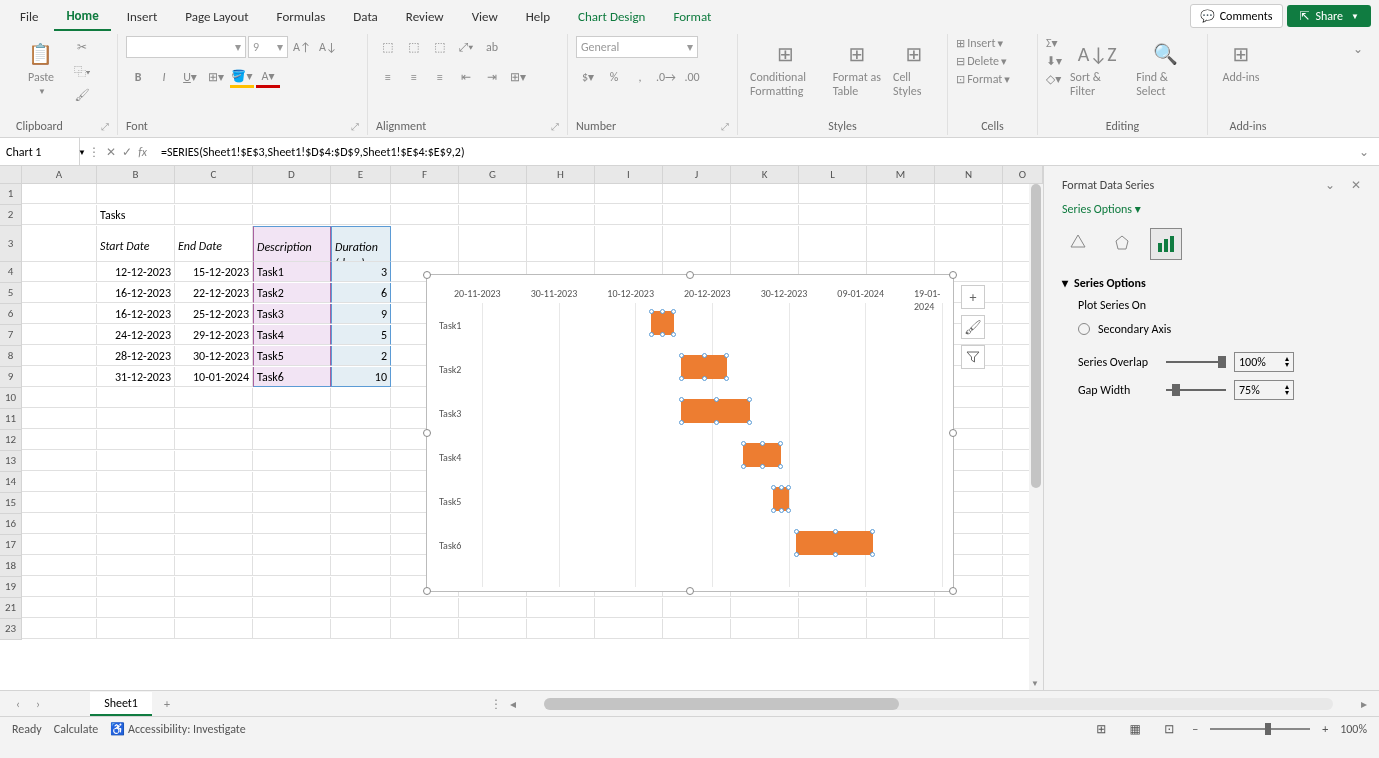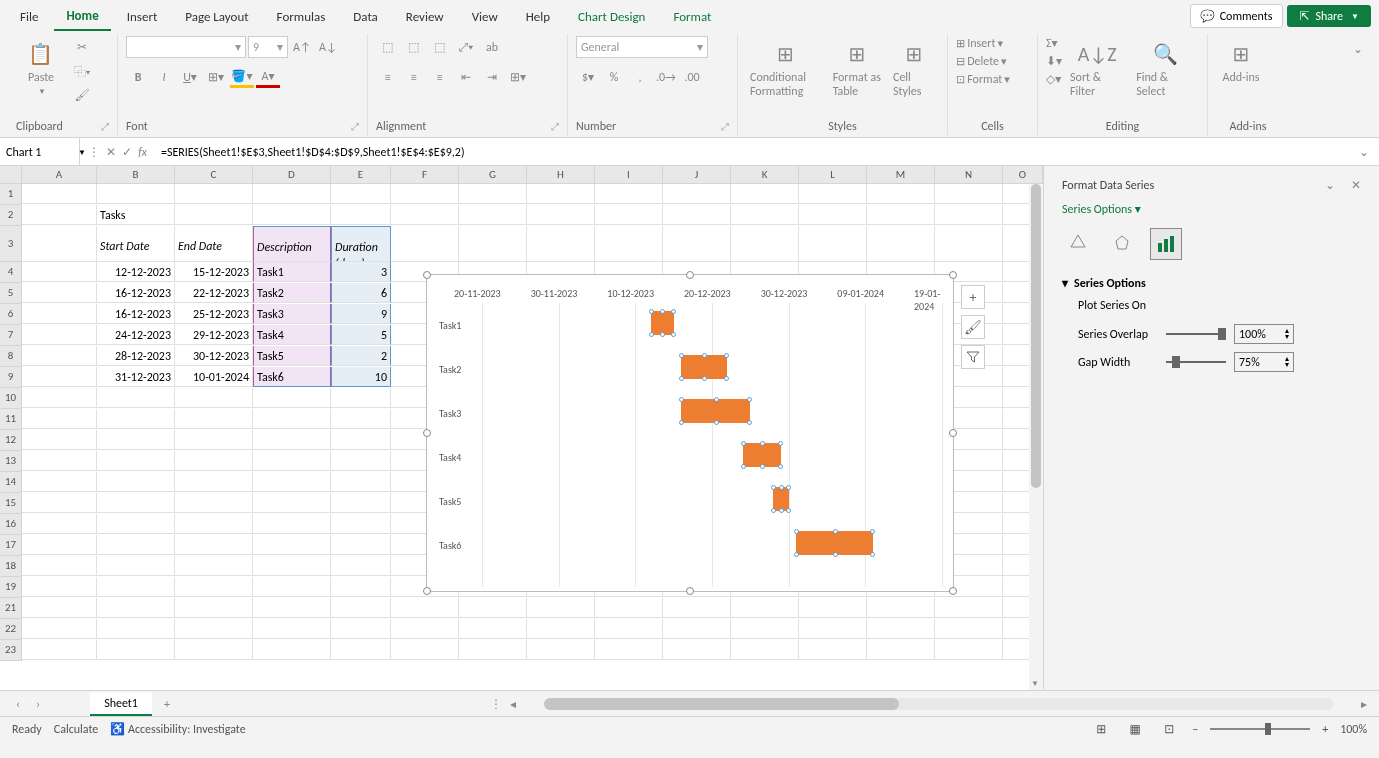"General" div.font-box { width: 132px -> 122px }
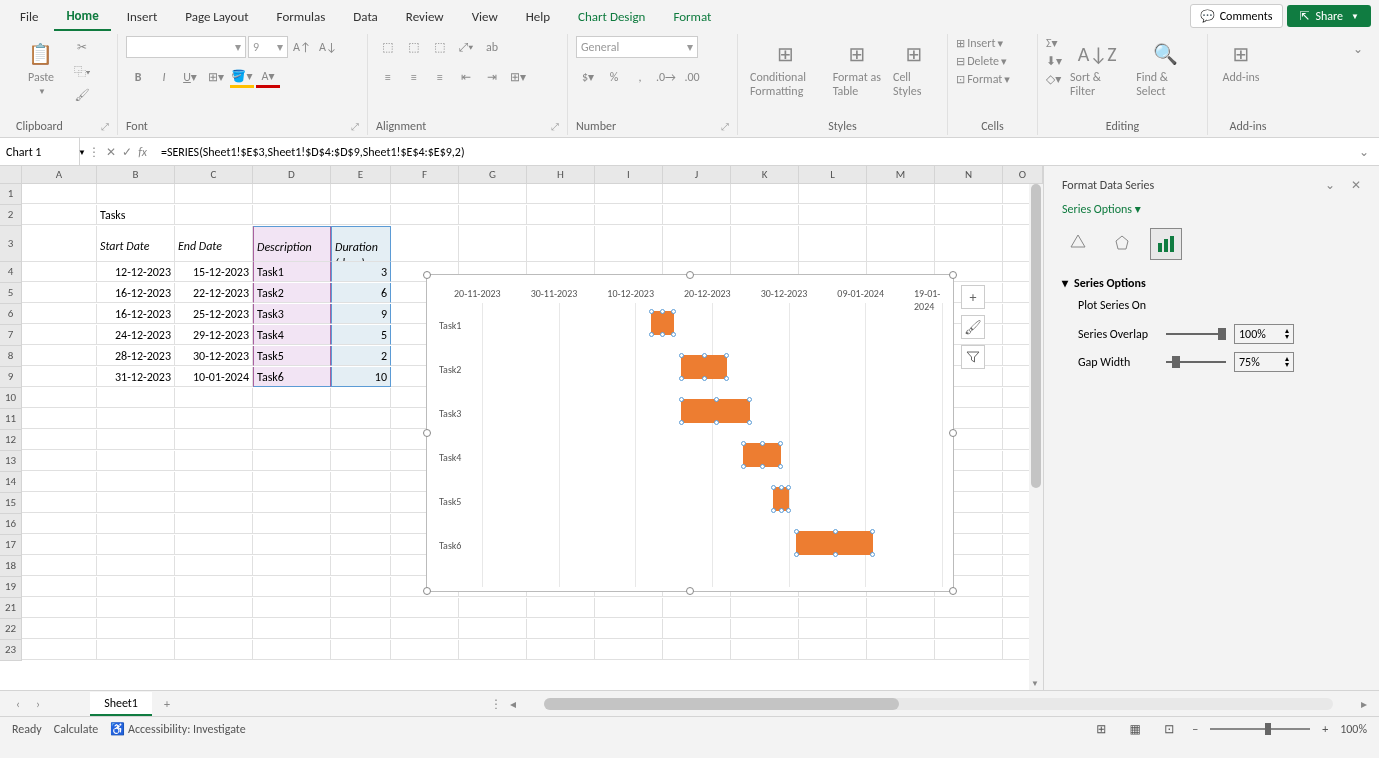"Secondary Axis" div.panel-row { html: none -> <div> <div></div> <span>Secondary Axis</span> </div> }
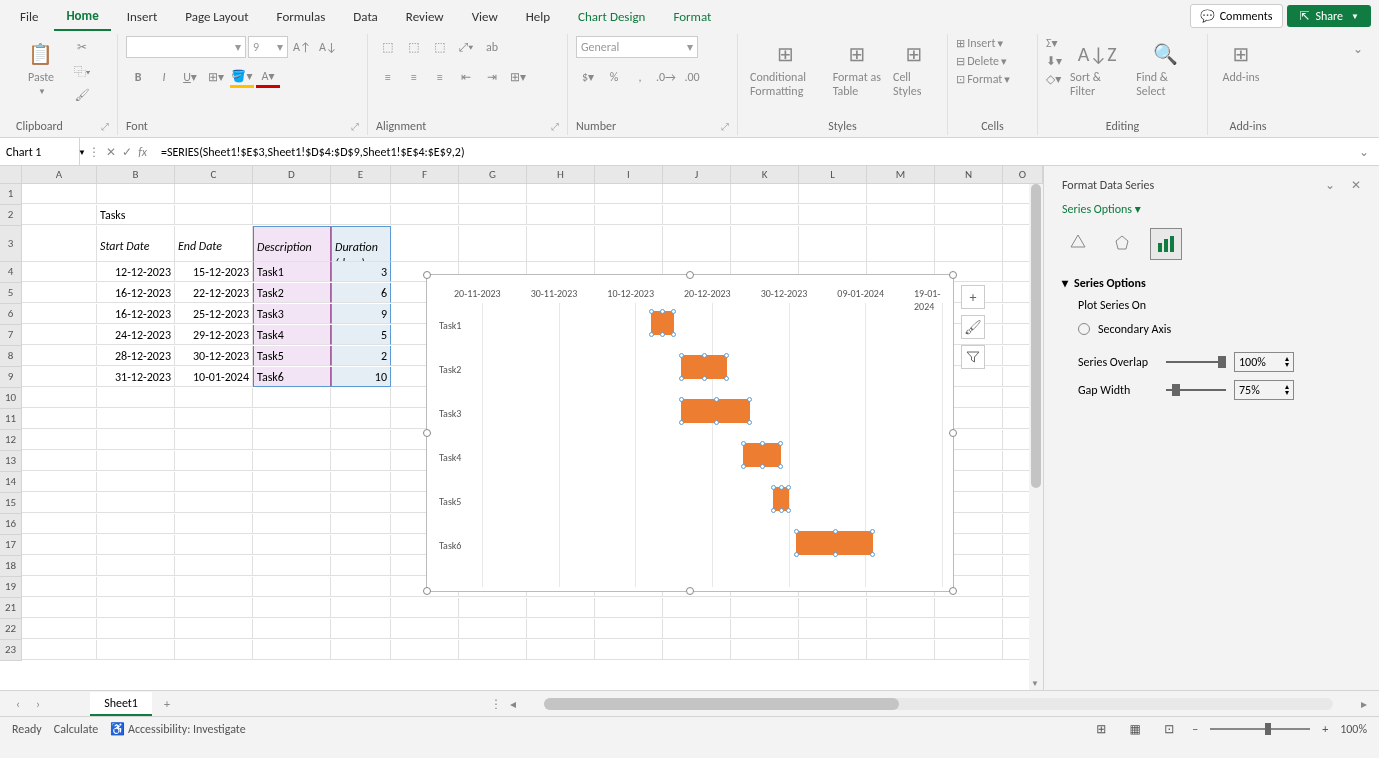"22" div.row-container { html: <div> <div>22</div> <div></div> <div></div> <div></div> <div></div> <div></div> <div></div> <div></div> <div></div> <div></div> <div></div> <div></div> <div></div> <div></div> <div></div> <div></div> </div> -> none }
